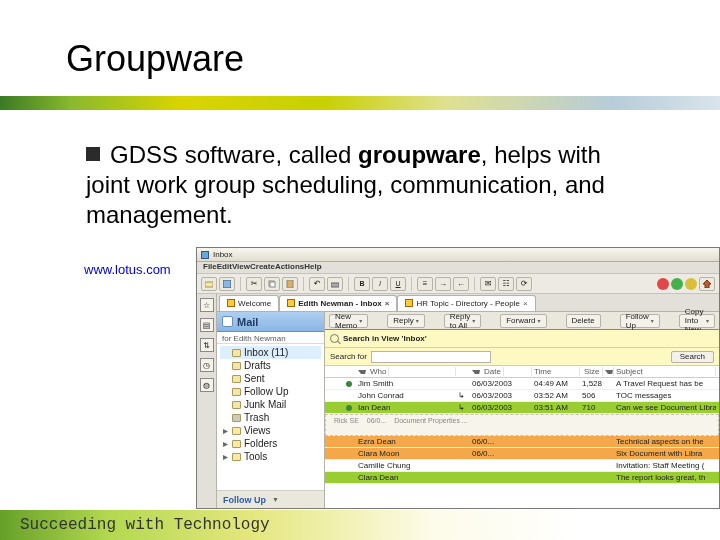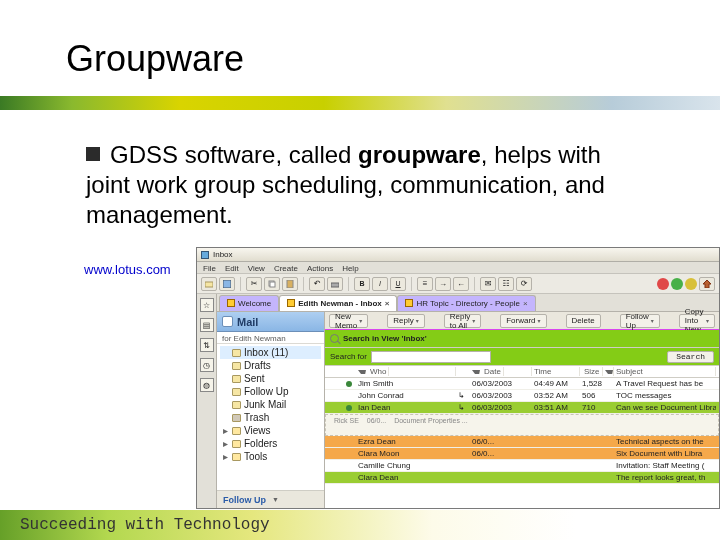"File" .app-menubar { align-items: flex-end -> flex-start; font-weight: none -> bold; gap: 9px -> none }
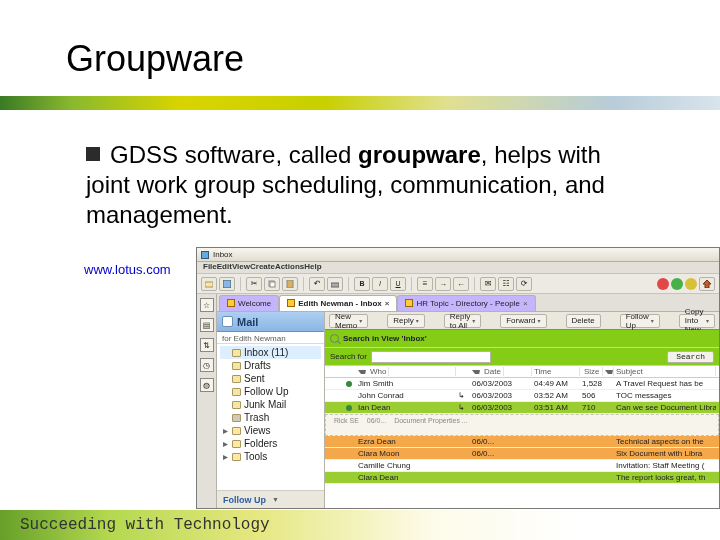"Welcome" .ws-tab { background: #c4b5fd -> #ffffff }
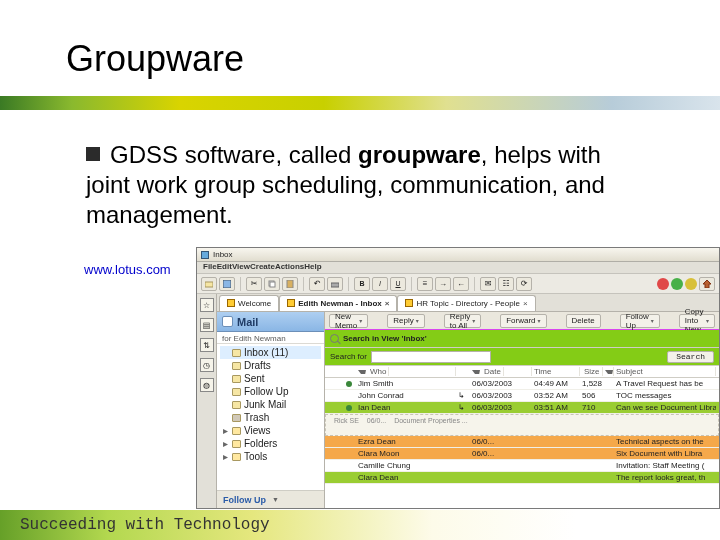"Search in View 'Inbox'" .searchbar { background: #84cc16 -> #fef9c3 }
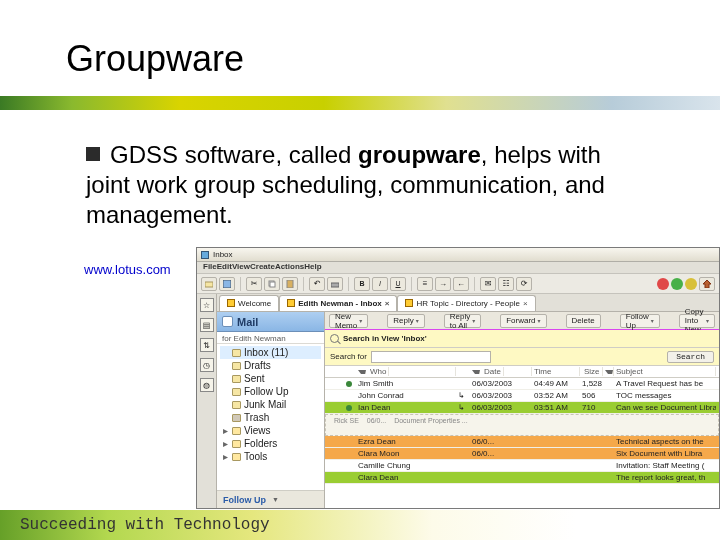"Search" .searchbtn { font-family: Liberation Mono, monospace -> none }
